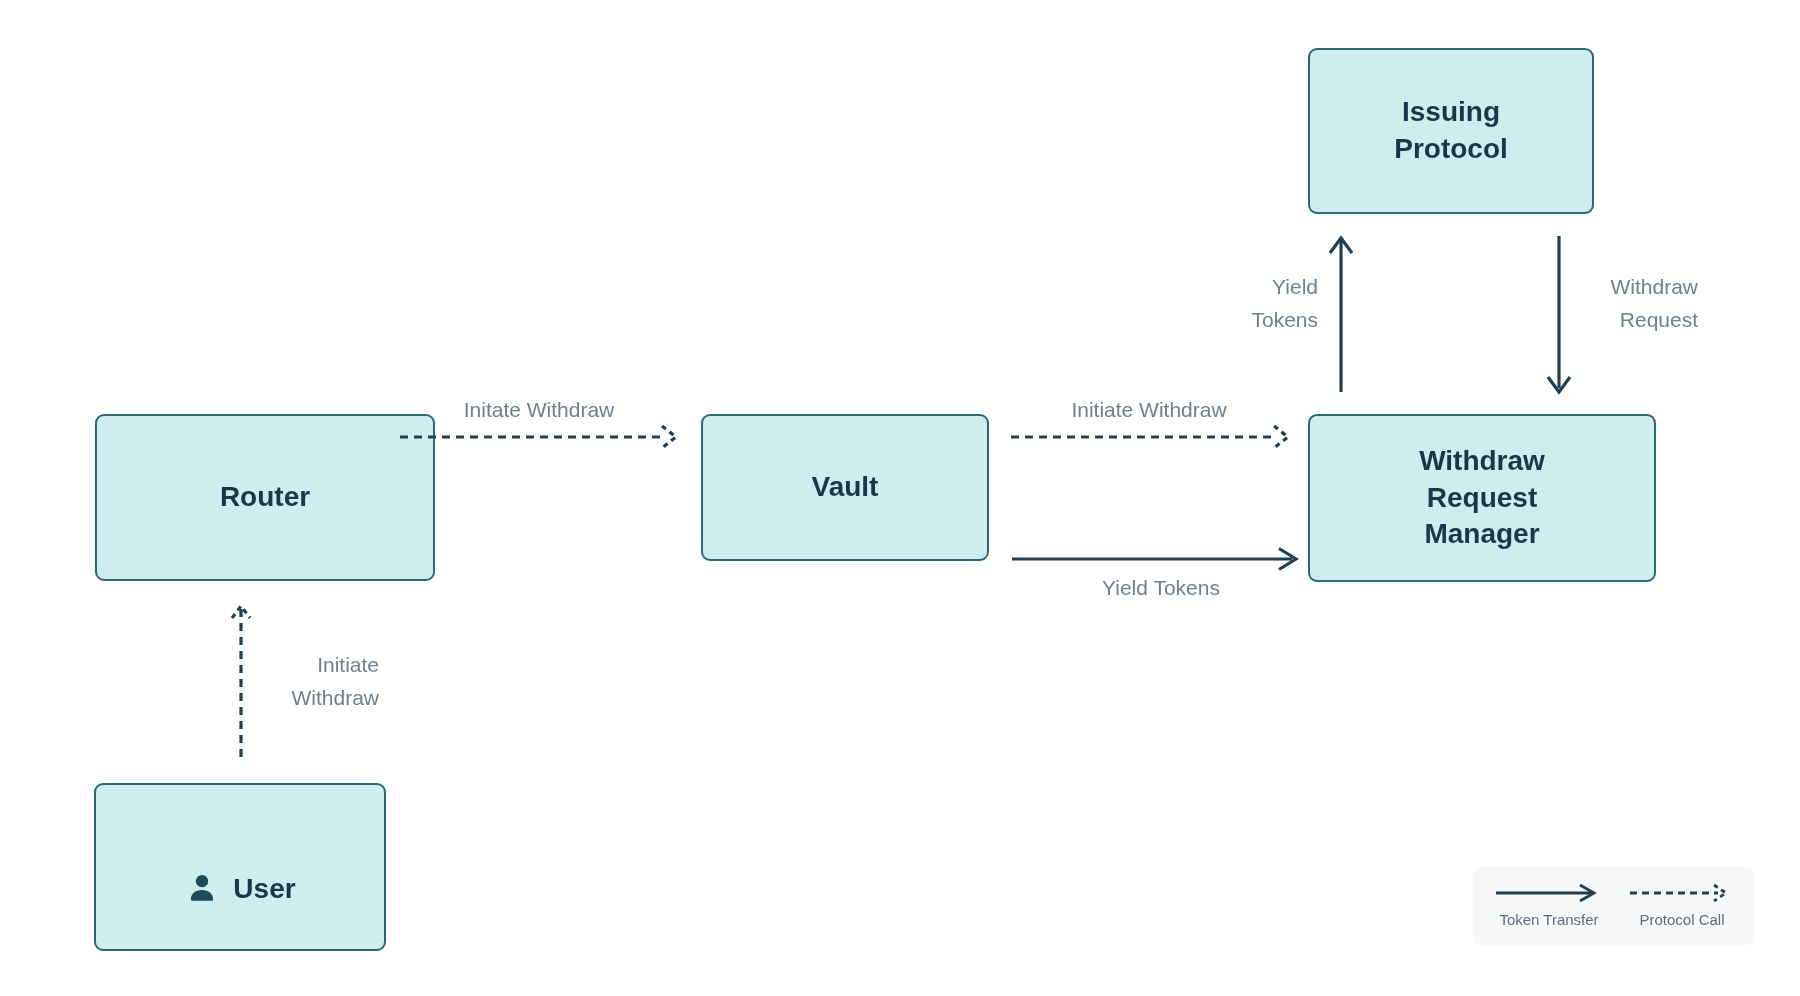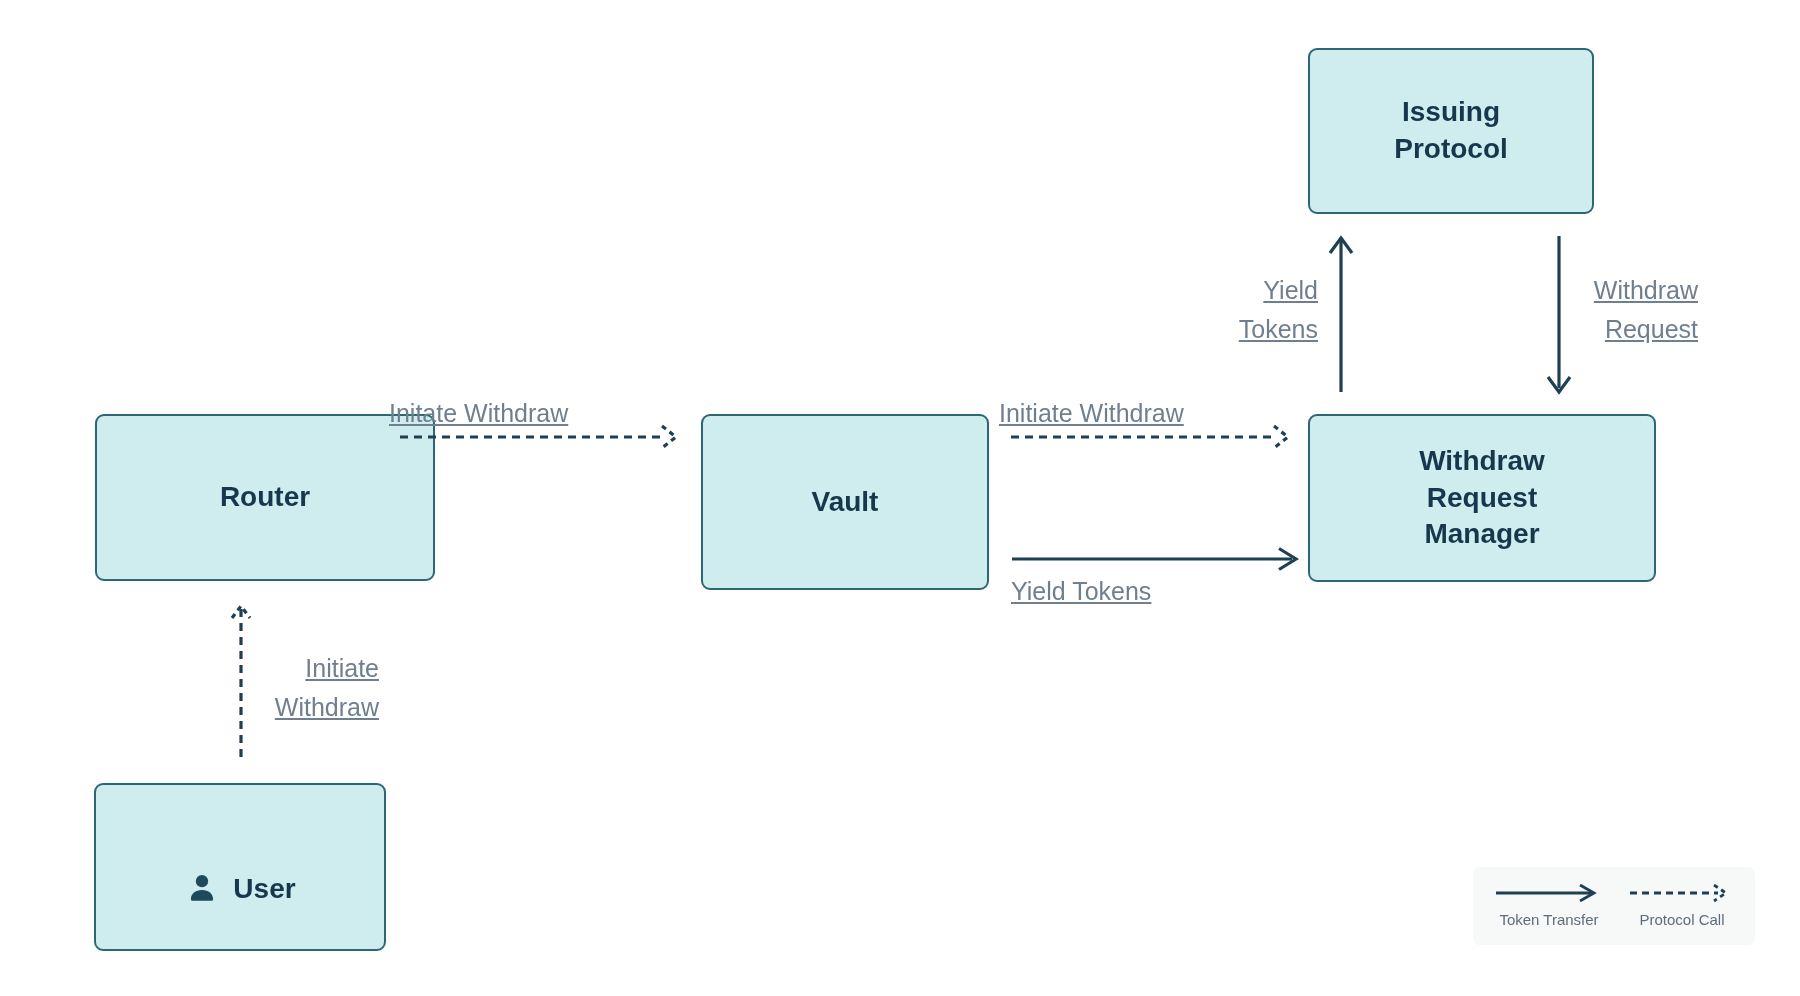"Yield Tokens" .edge-label { font-size: 25px -> 21px; text-decoration: underline -> none }
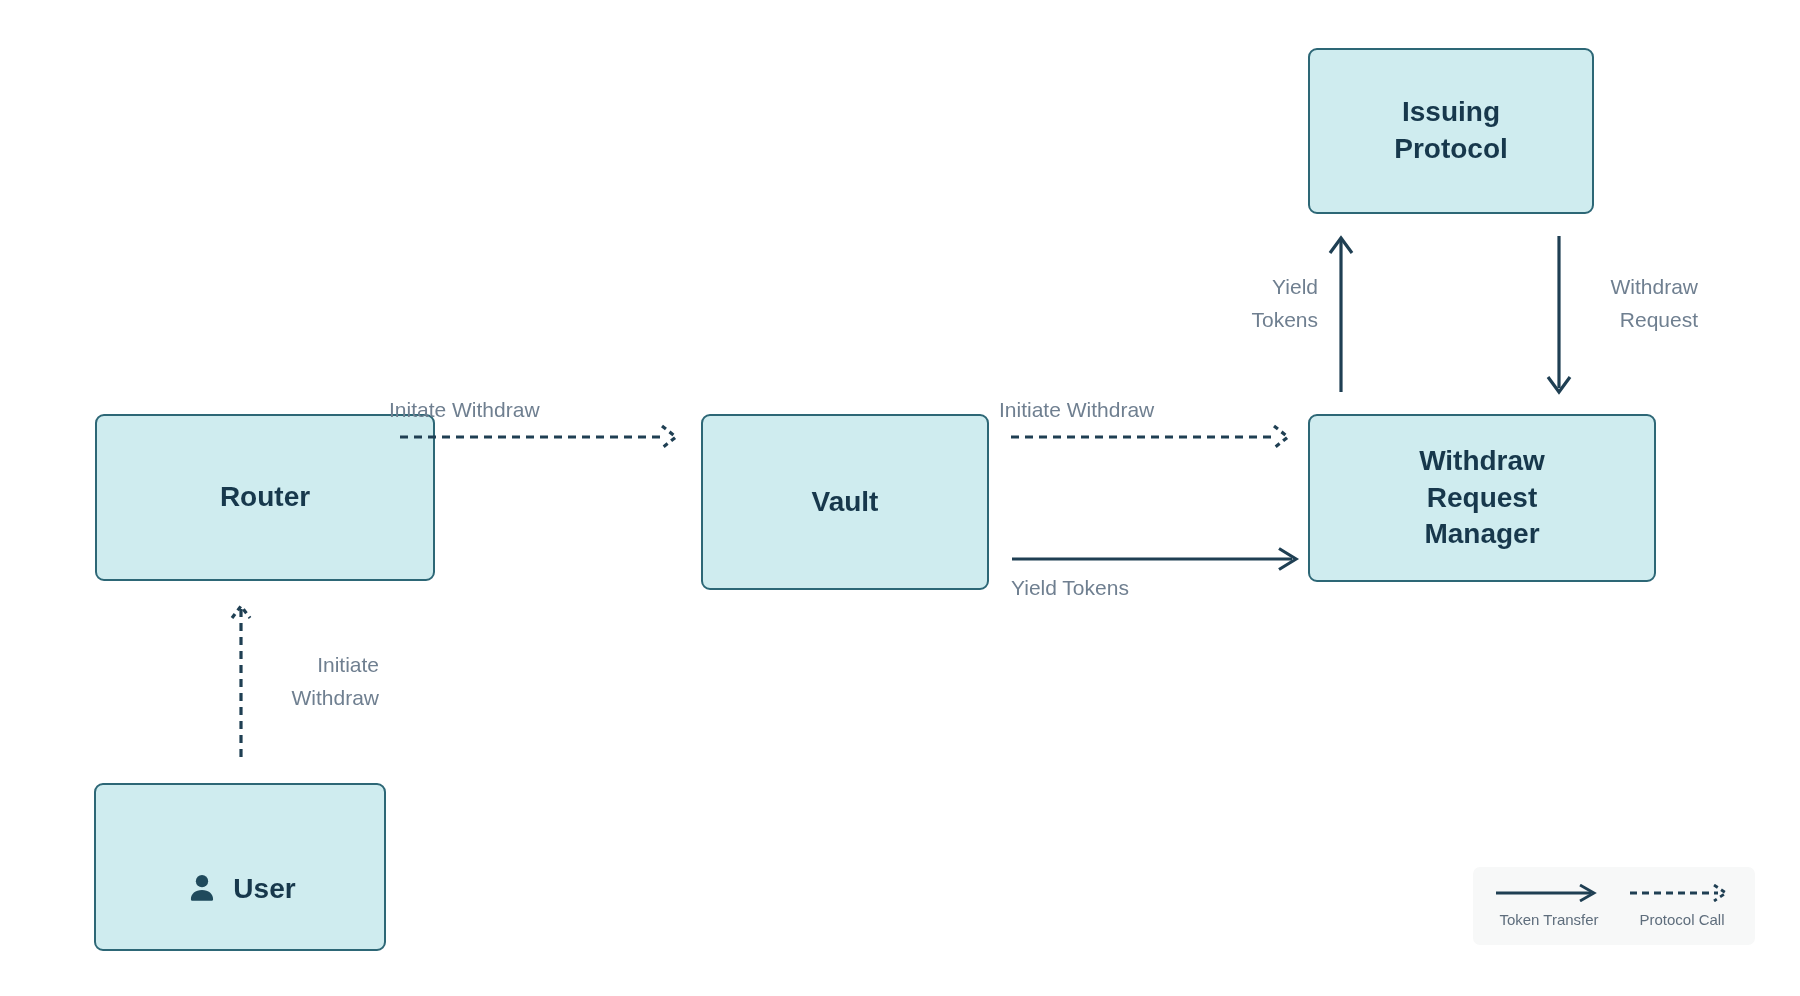"Initate Withdraw" .center { text-align: left -> center }
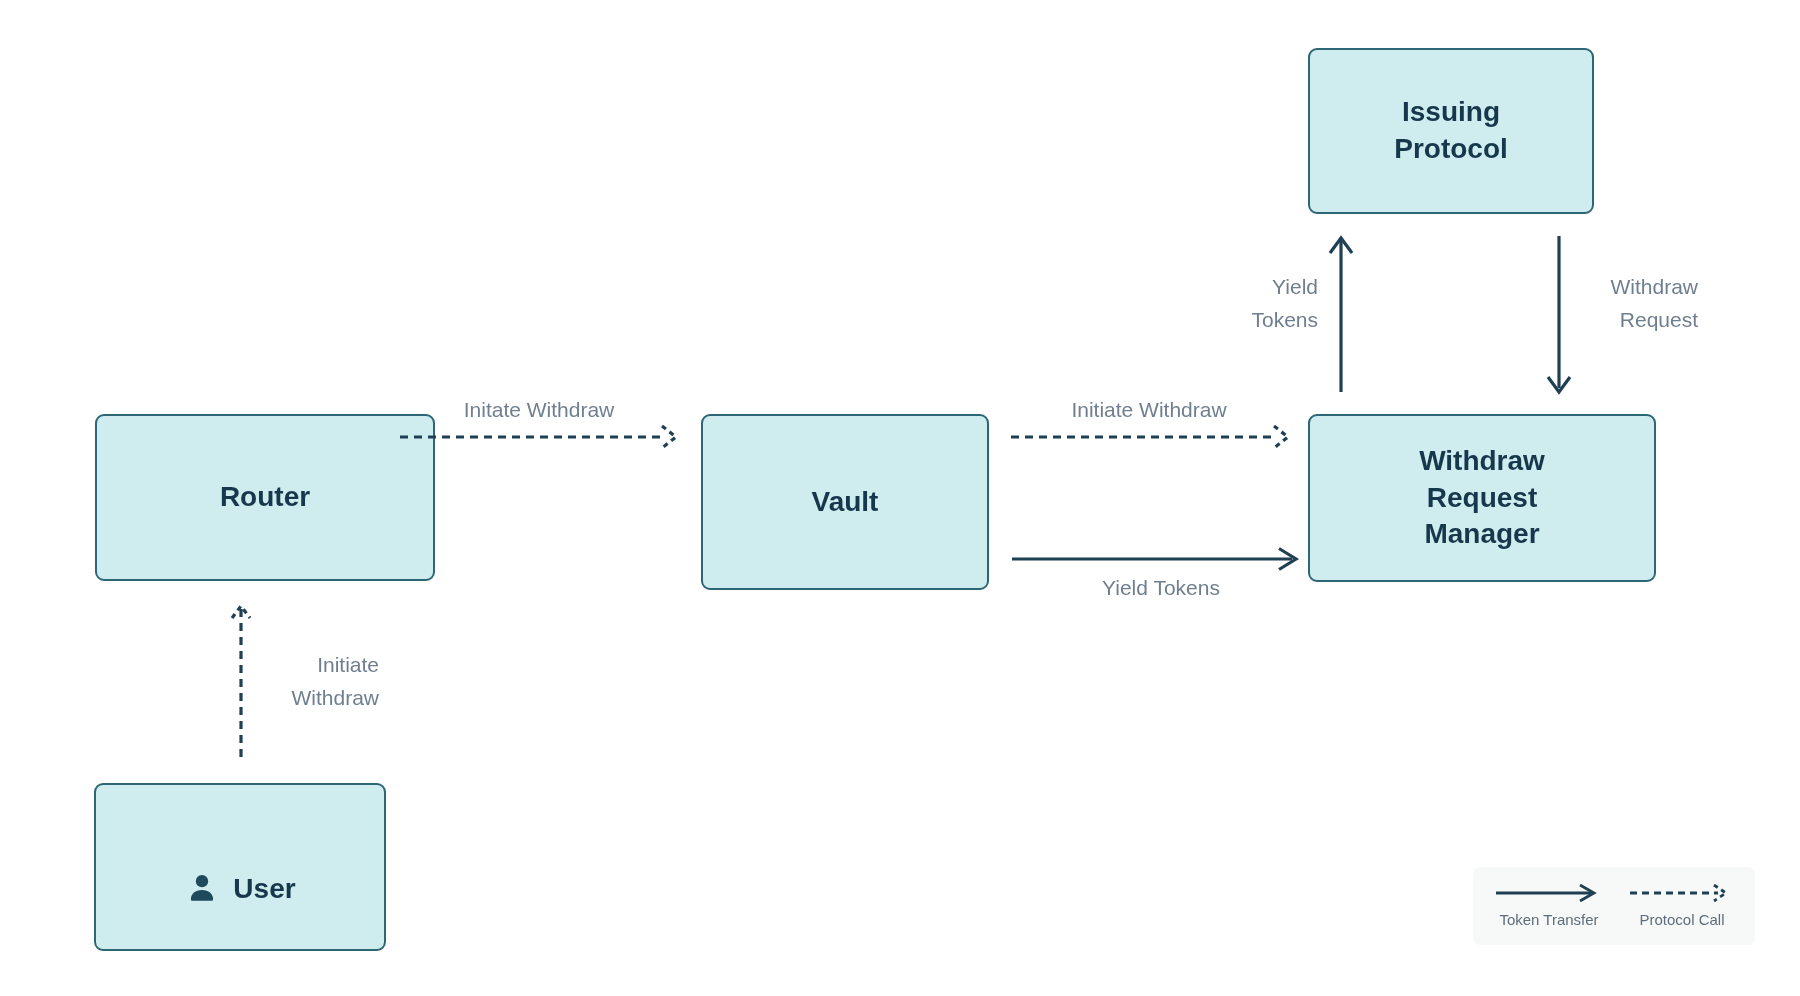"Vault" div.node { height: 176px -> 147px }
